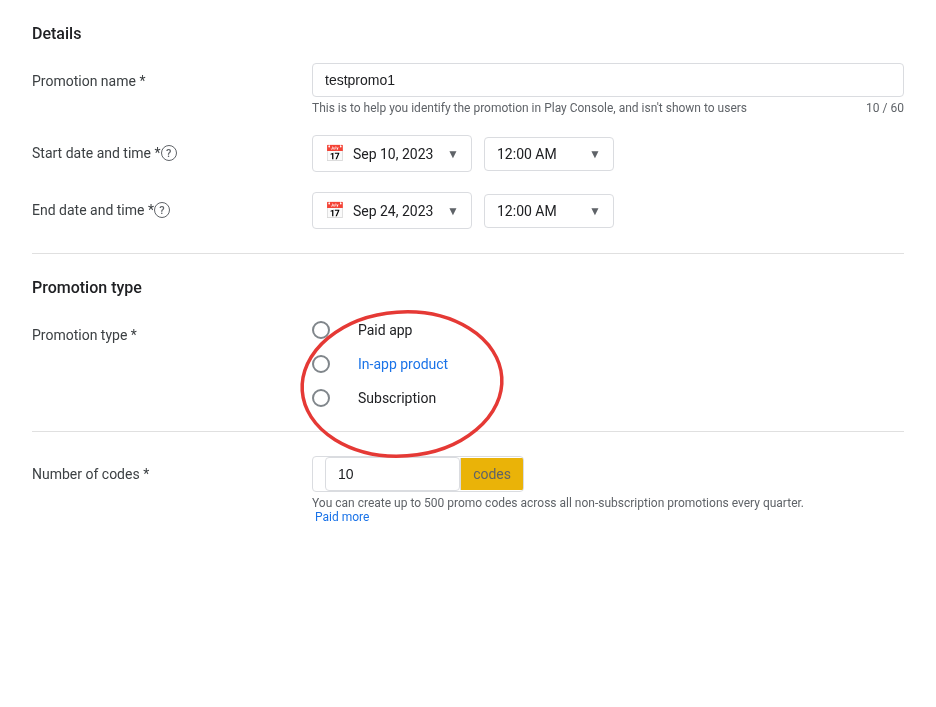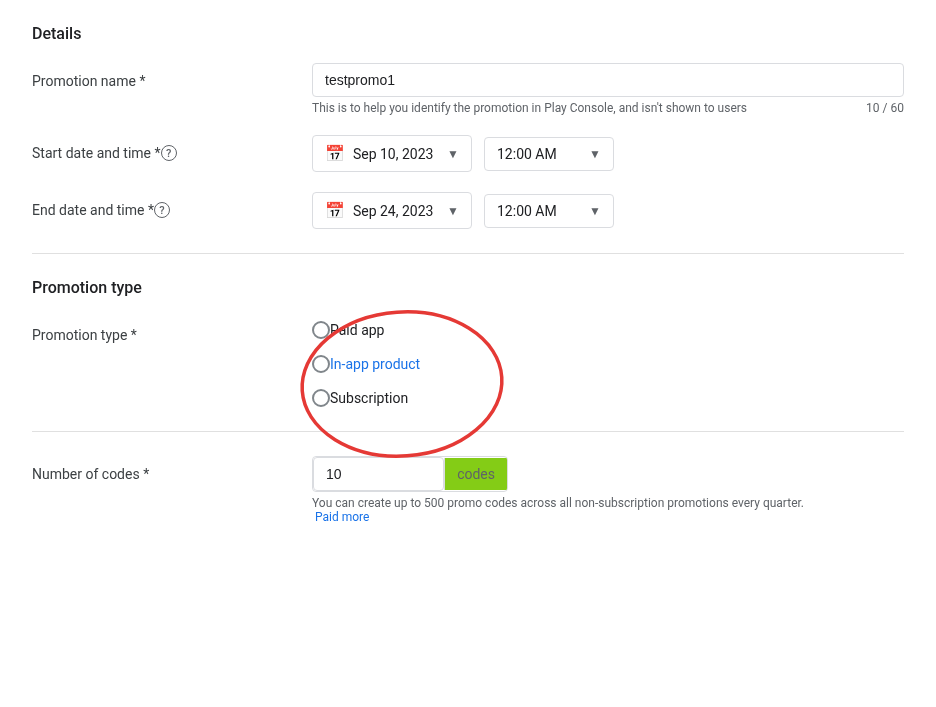"Paid app" .radio-option { gap: 0 -> 28px }
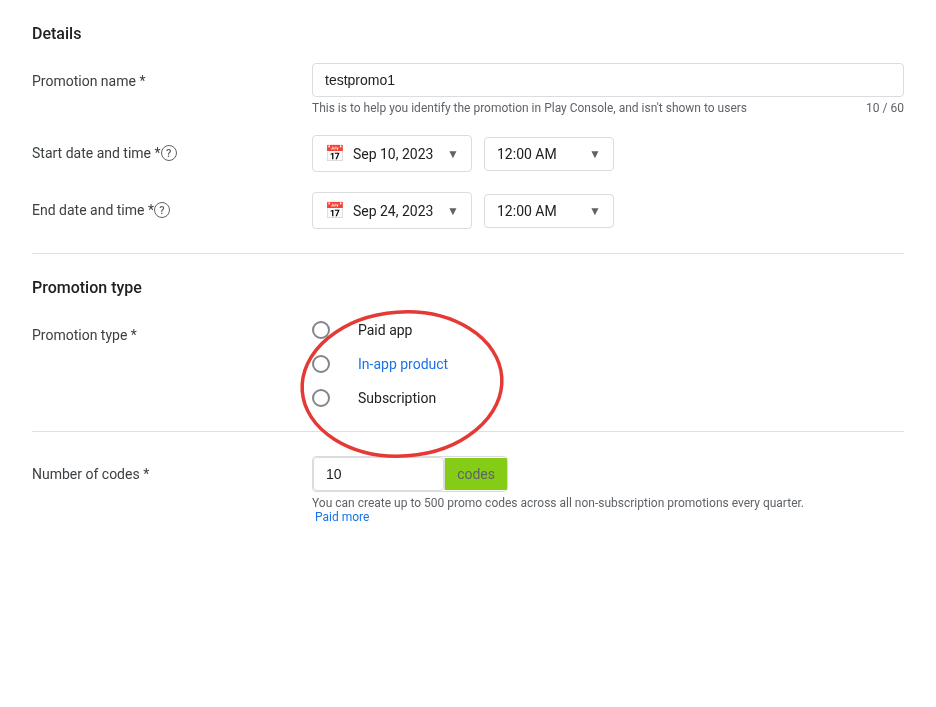"10" .codes-input-wrapper { padding-left: none -> 12px; width: 196px -> 212px }
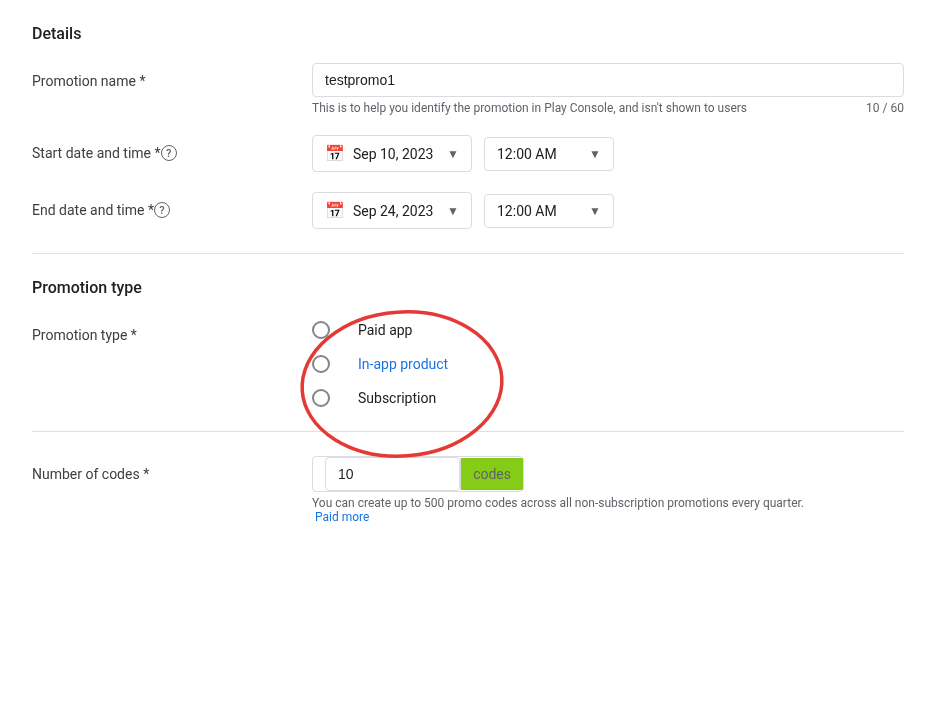"codes" .codes-suffix { background: #84cc16 -> #eab308 }
